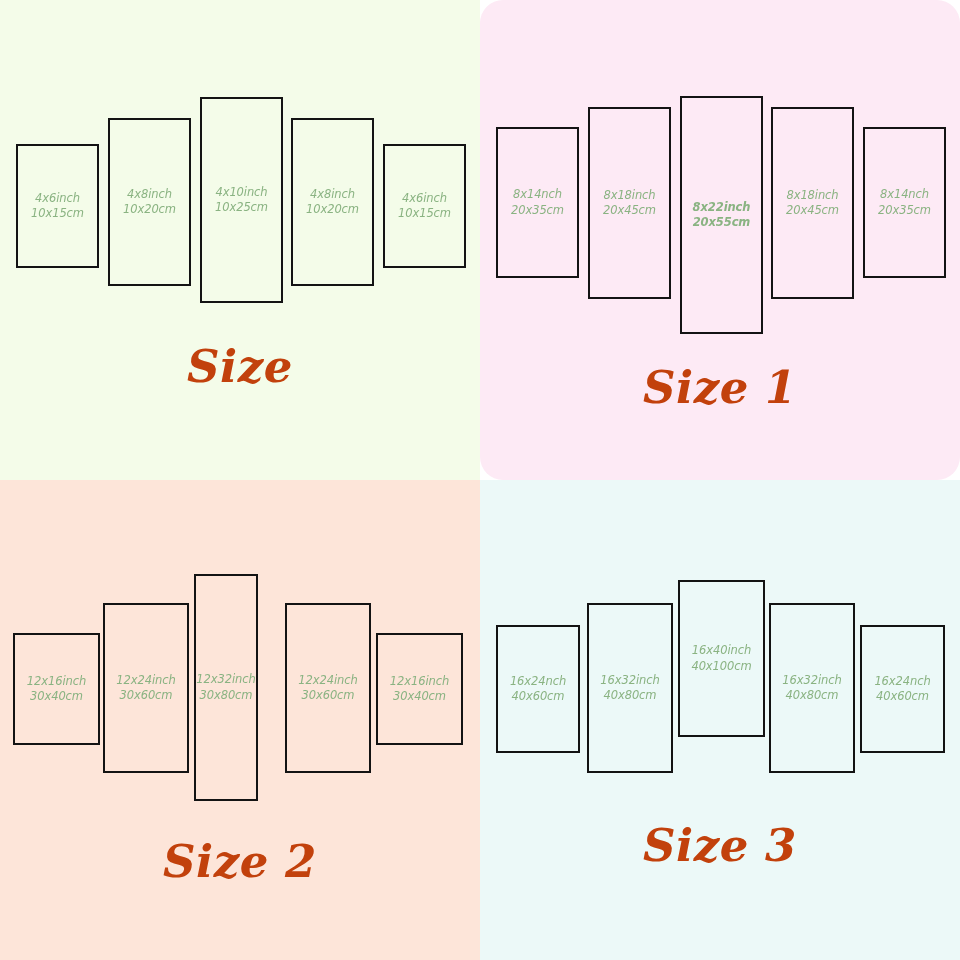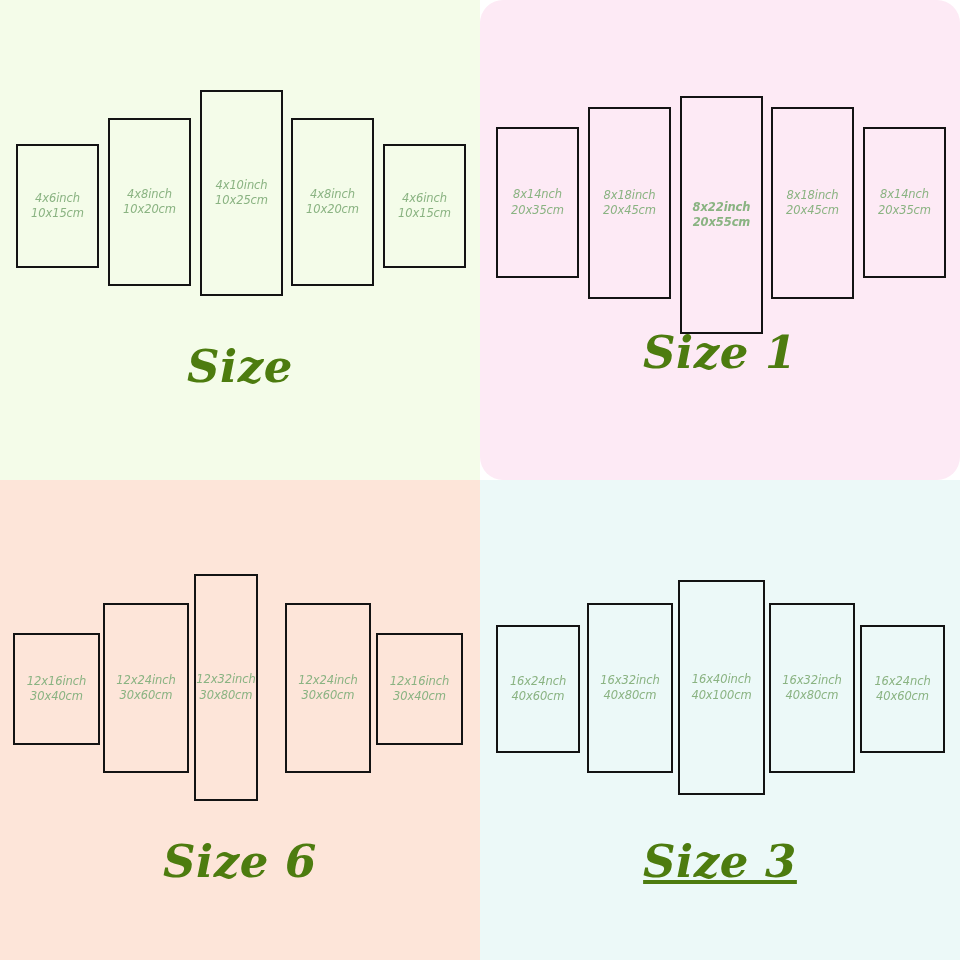"4x10inch" div.panel { top: 90px -> 97px }
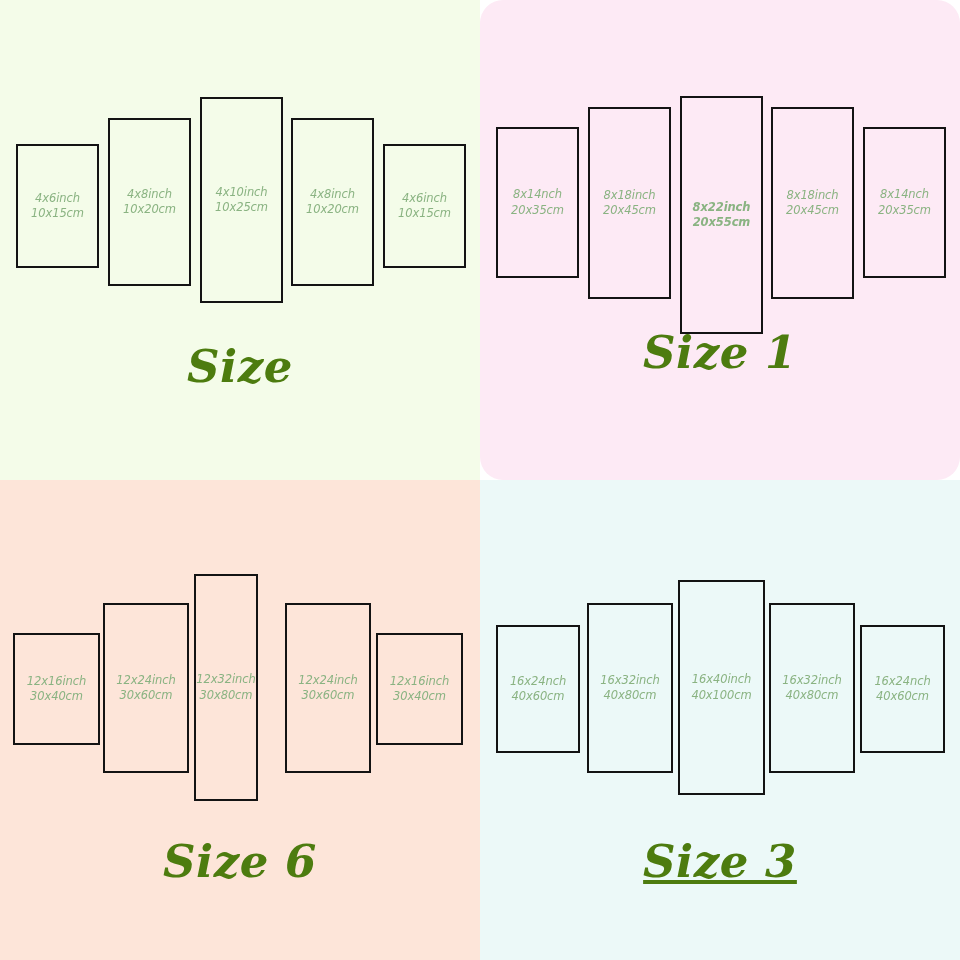"Size" .title { color: #4d7c0f -> #c2410c }
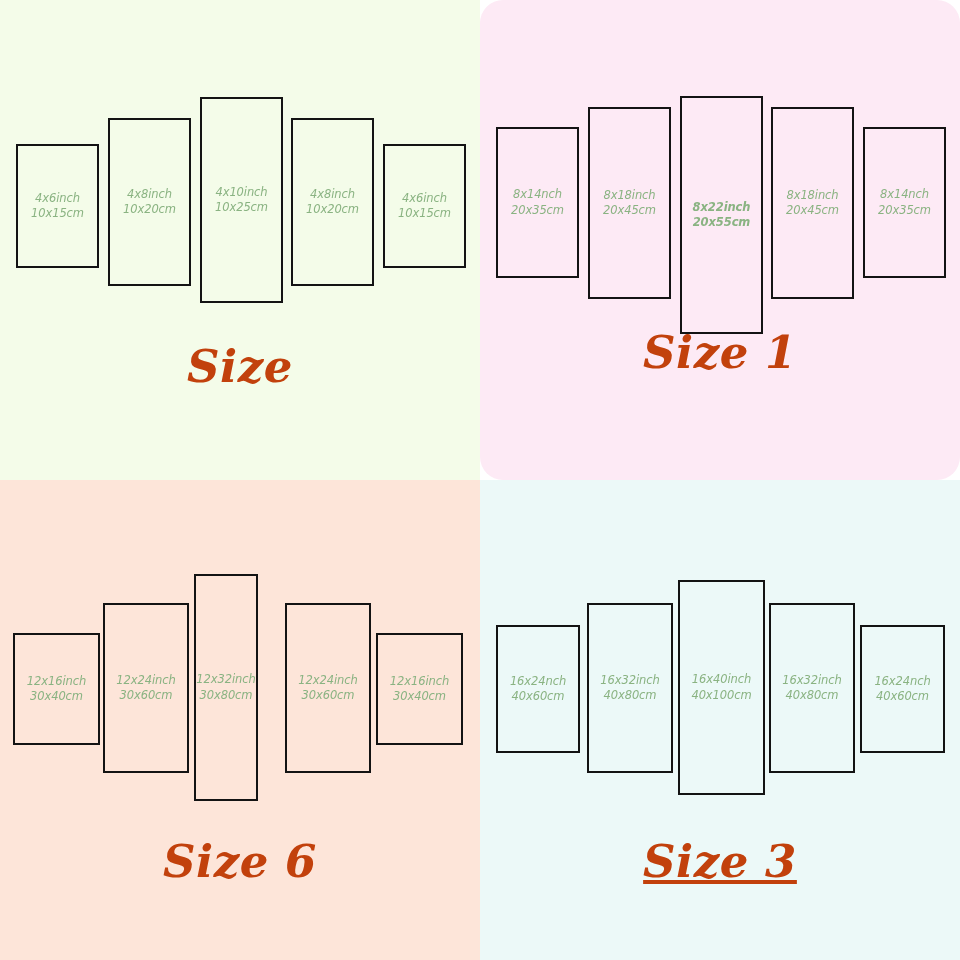"Size 1" div.title { top: 326px -> 361px }
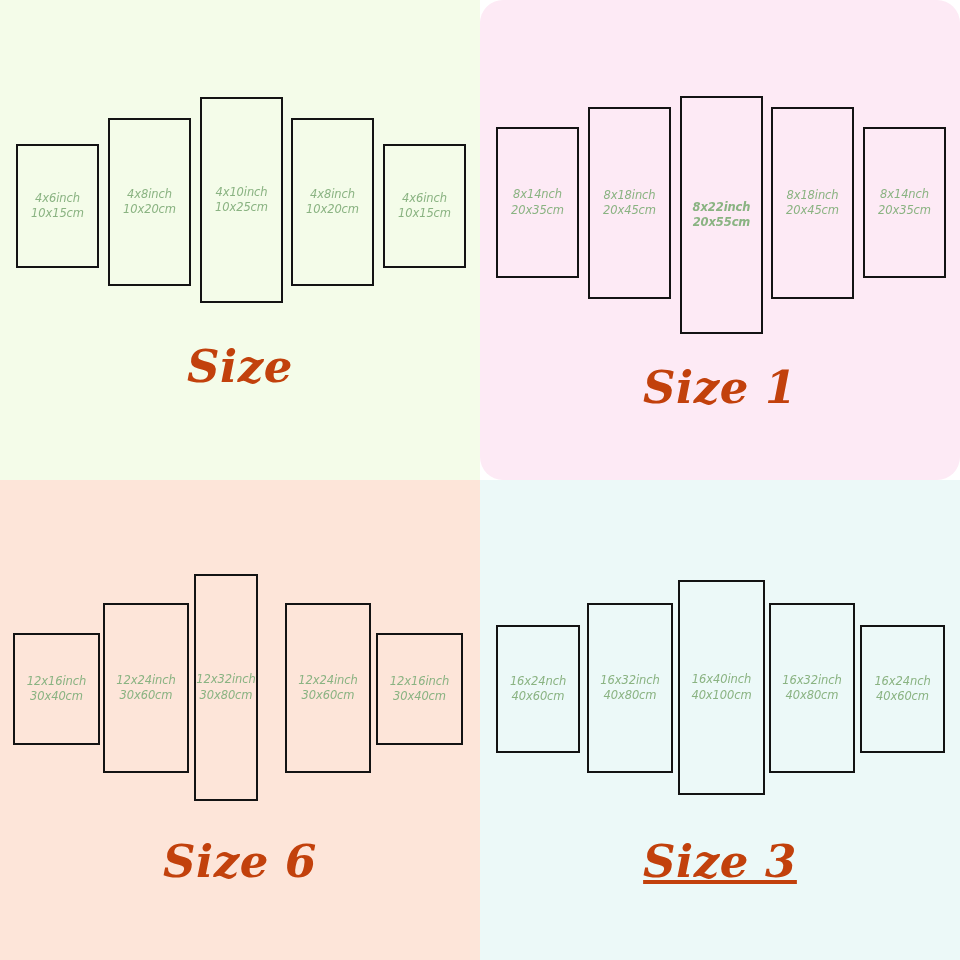"16x40inch" div.panel { height: 215px -> 157px }
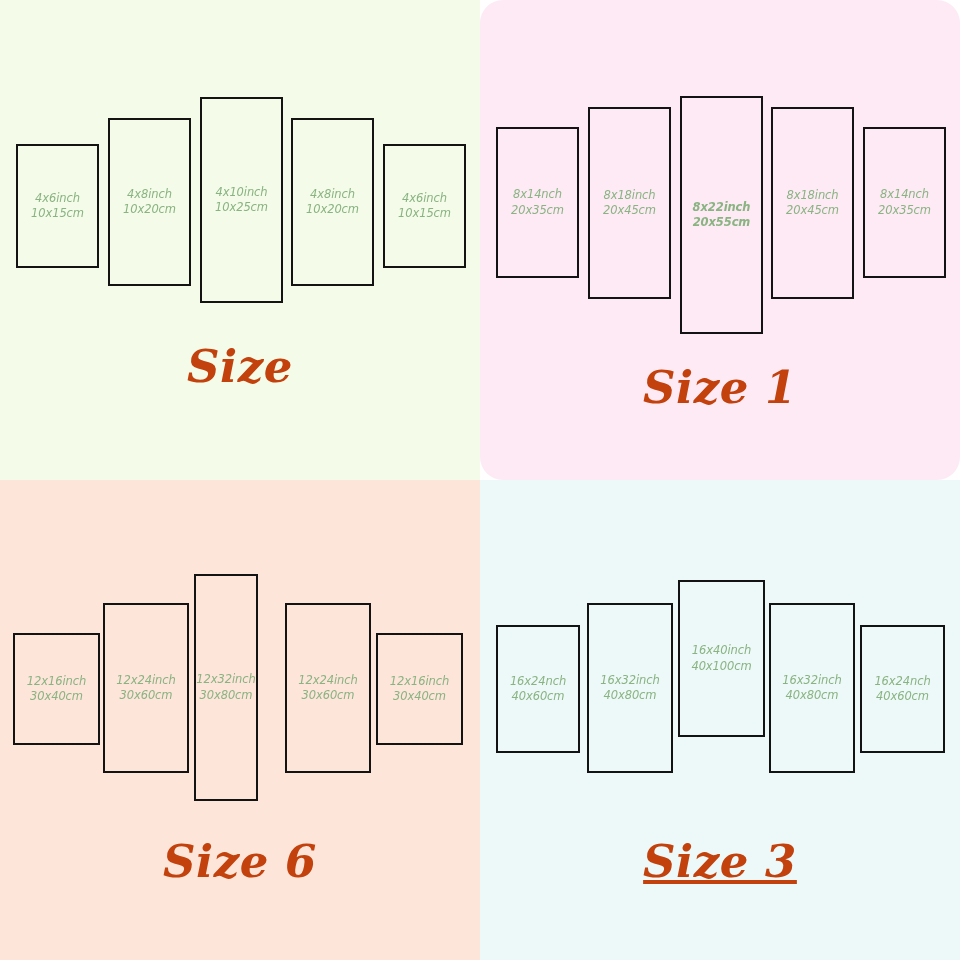"Size 6" div.title { text: 6 -> 2 }
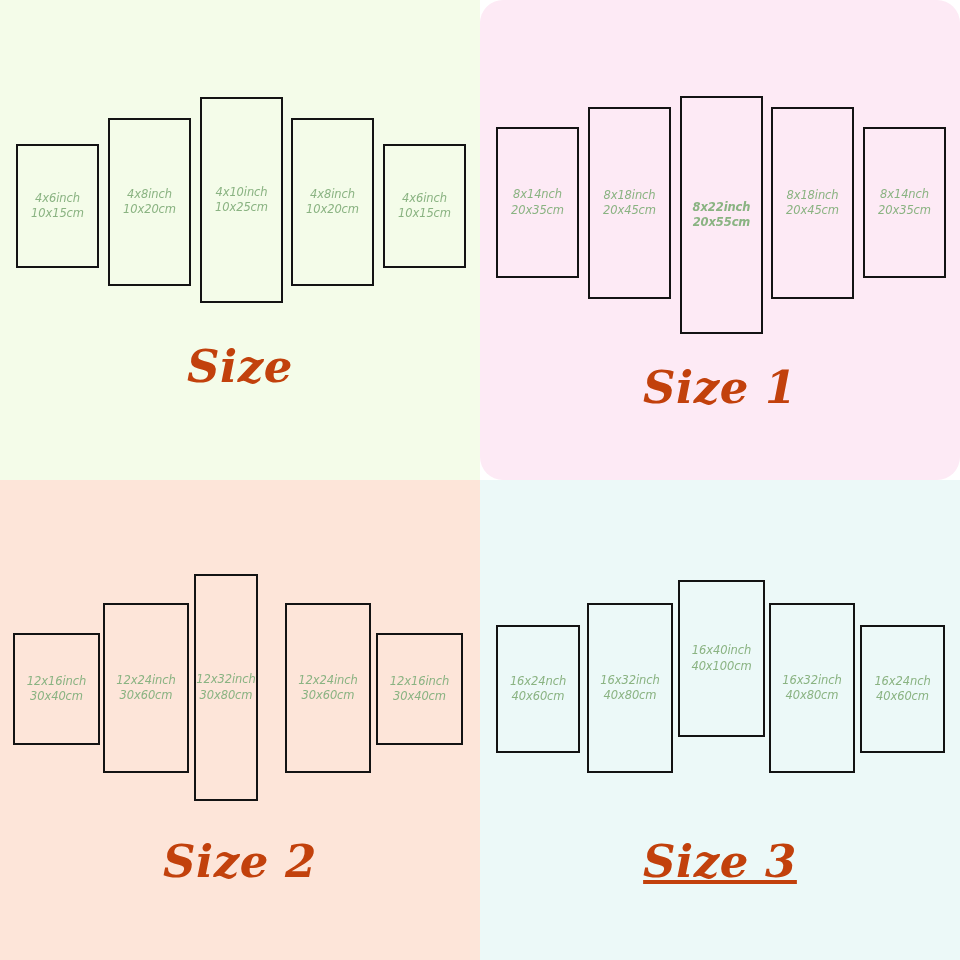"Size 3" div.title { text-decoration: underline -> none; top: 355px -> 339px }
